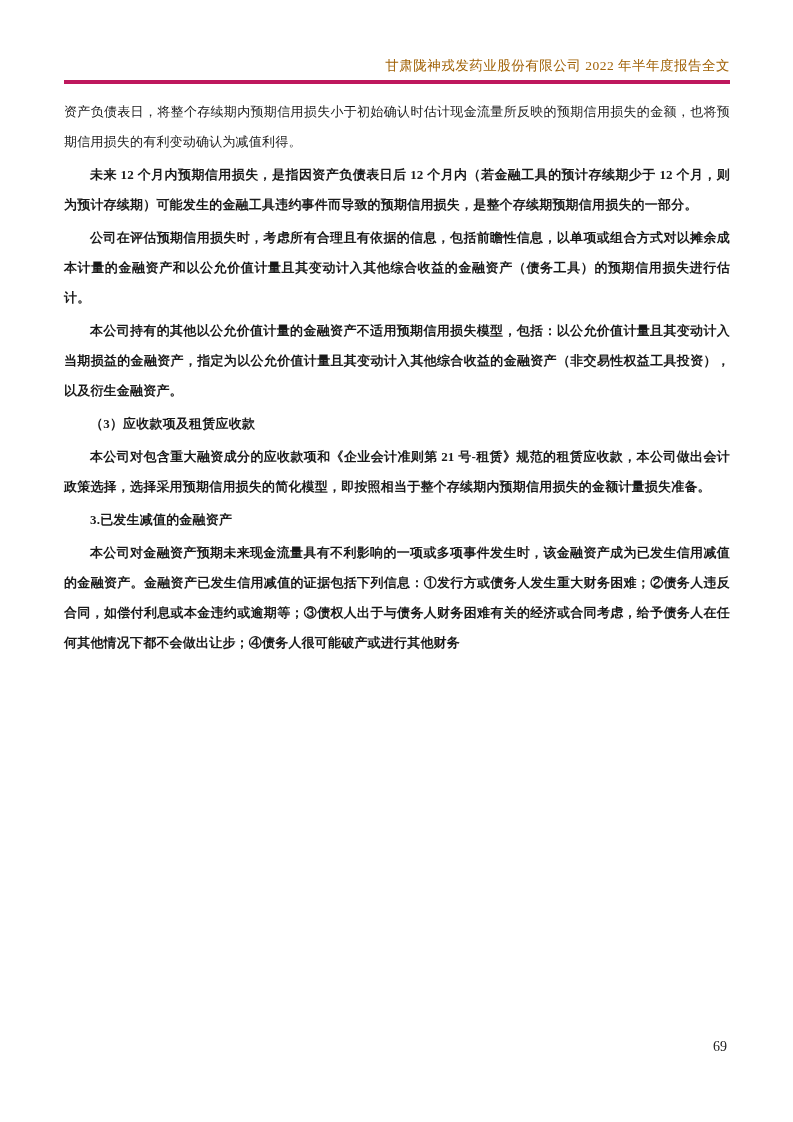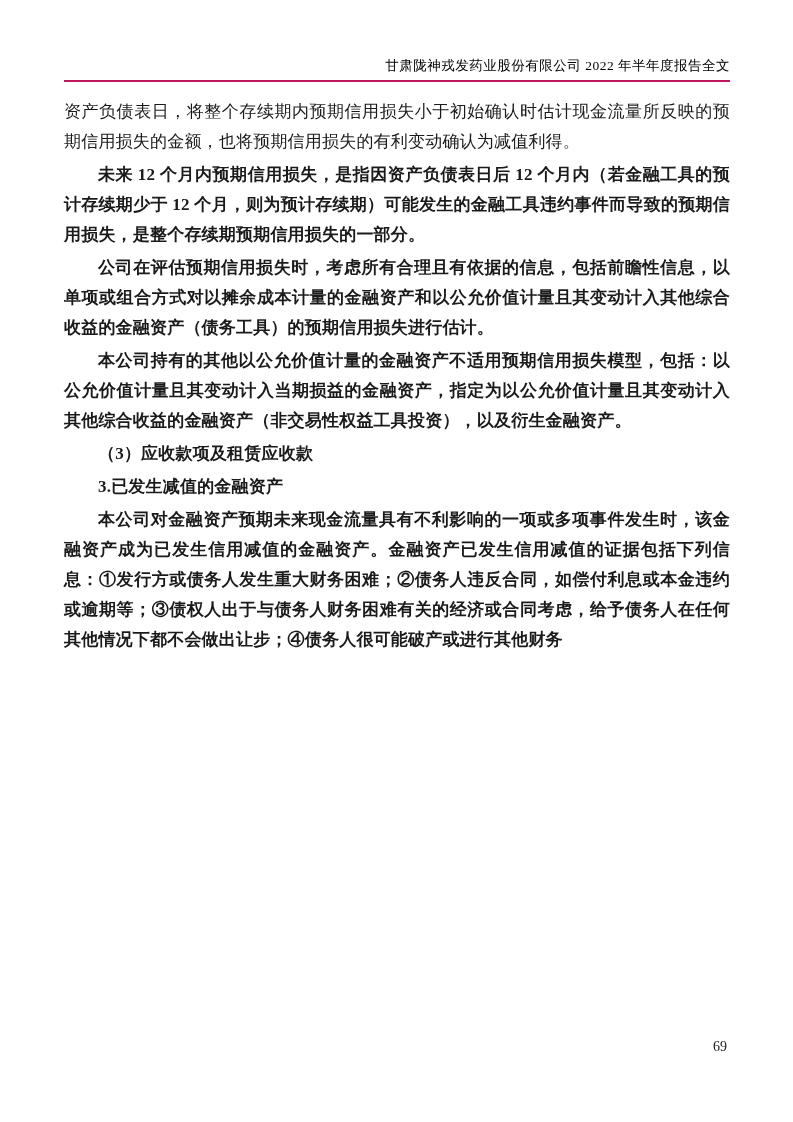"甘肃陇神戎发药业股份有限公司 2022 年半年度报告全文" .header { border-bottom: 2px solid #be185d -> 4px solid #be185d; color: #000000 -> #a16207 }
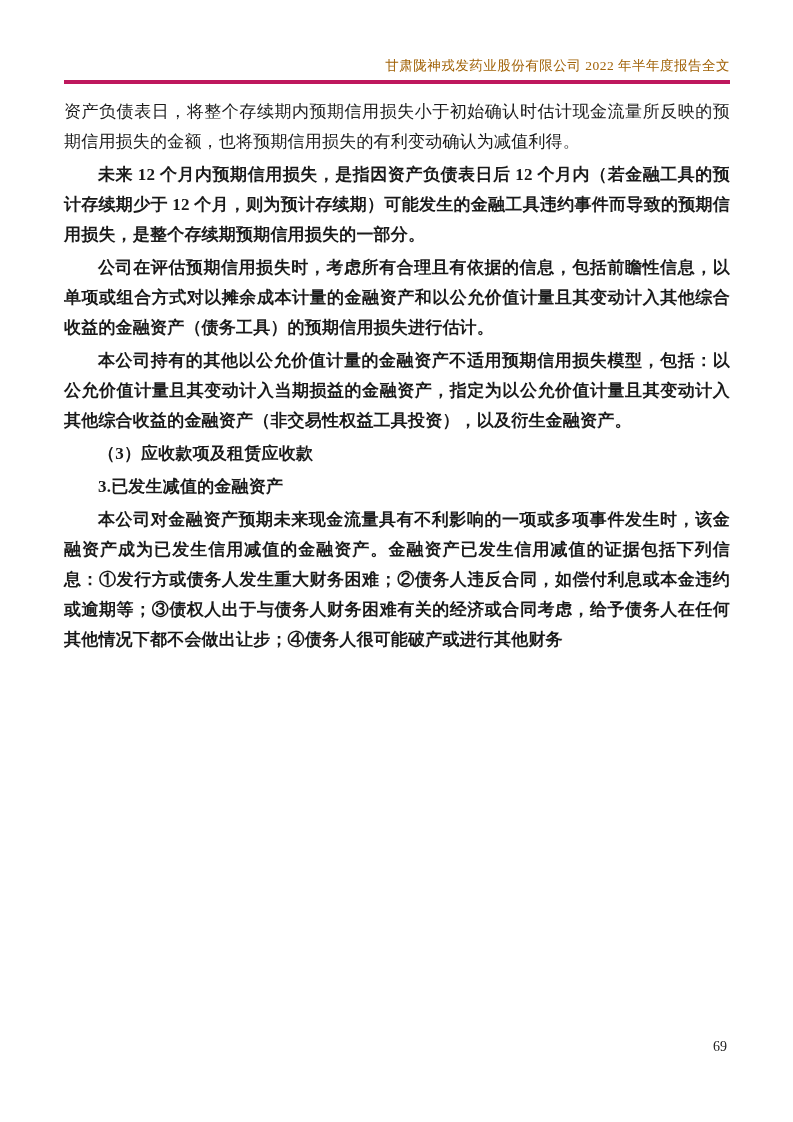"资产负债表日，将整个存续期内预期信用损失小于初始确认时估计现金流量所反映的预期信" .body-text { font-size: 17px -> 13px }
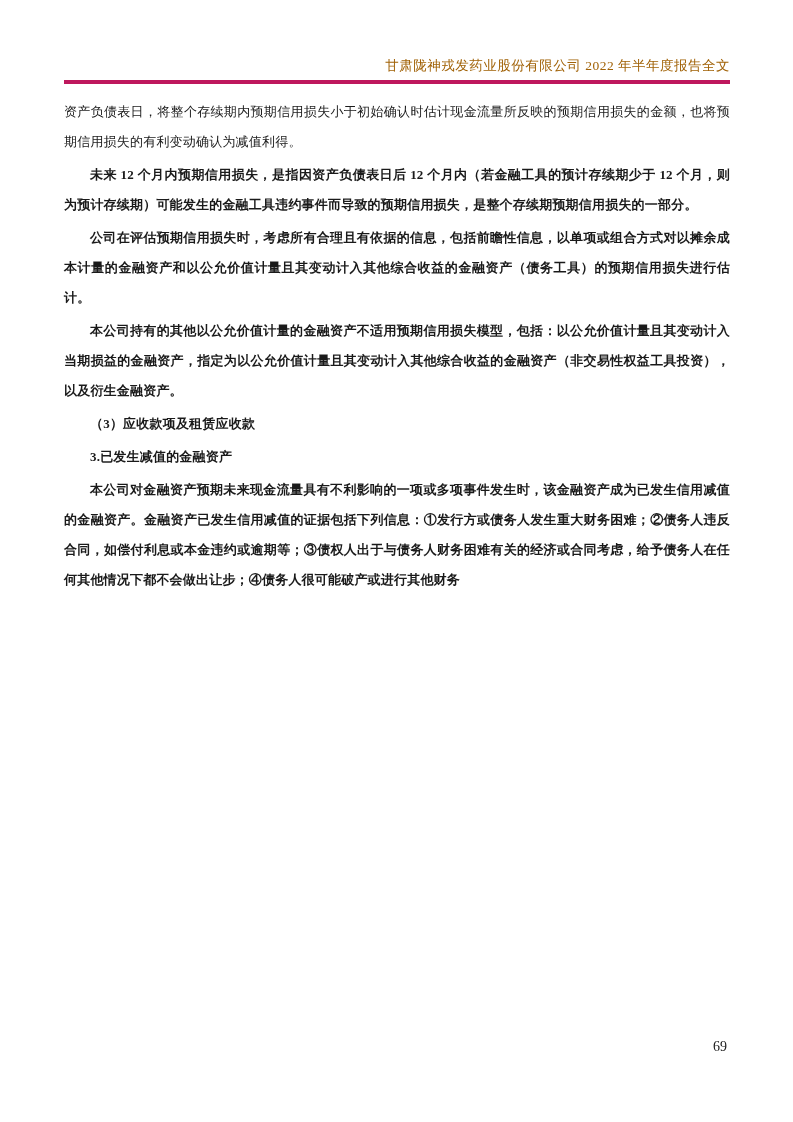"本公司对包含重大融资成分的应收款项和《企业会计准则第 21" p.para { html: none -> <p>本公司对包含重大融资成分的应收款项和《企业会计准则第 21 号-租赁》规范的租赁应收款，本公司做出会计政策选择，选择采用预期信用损失的简化模型，即按照相当于整个存续期内预期信用损失的金额计量损失准备。</p> }
